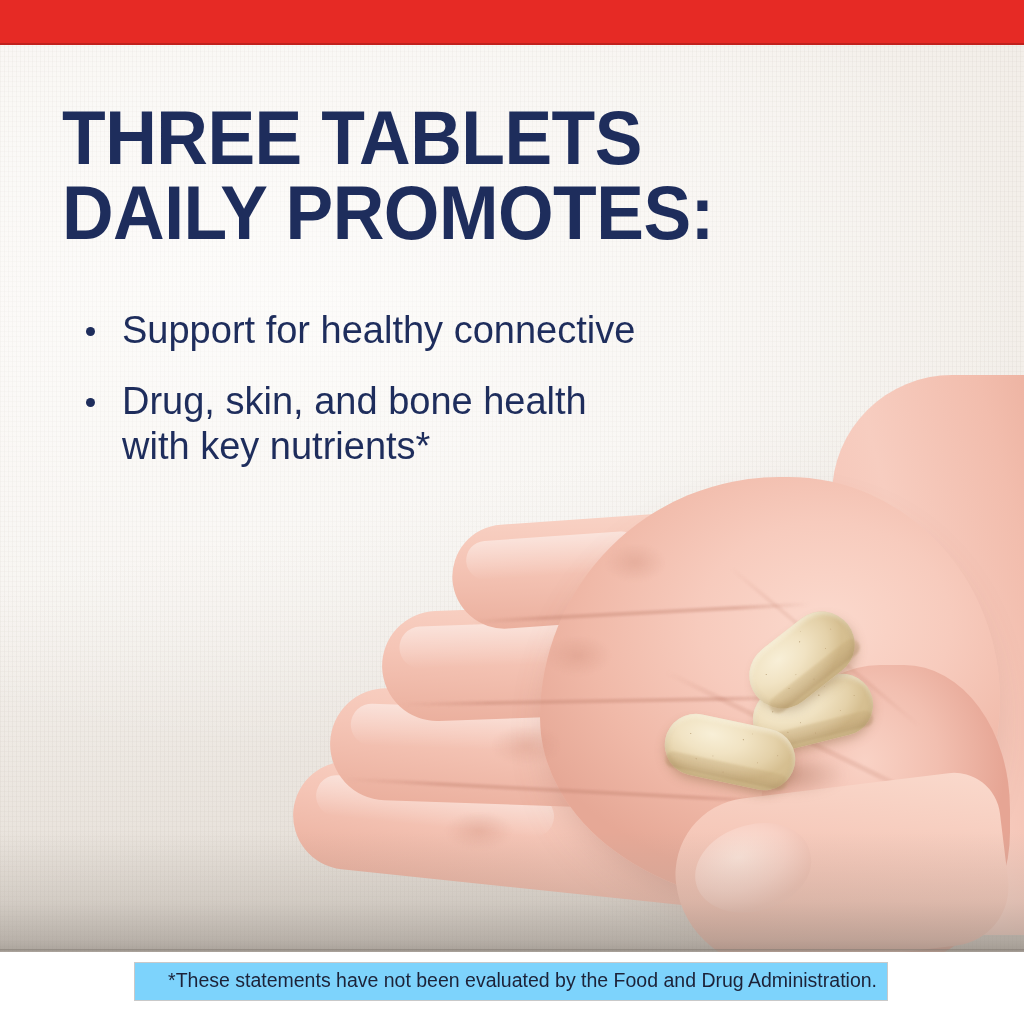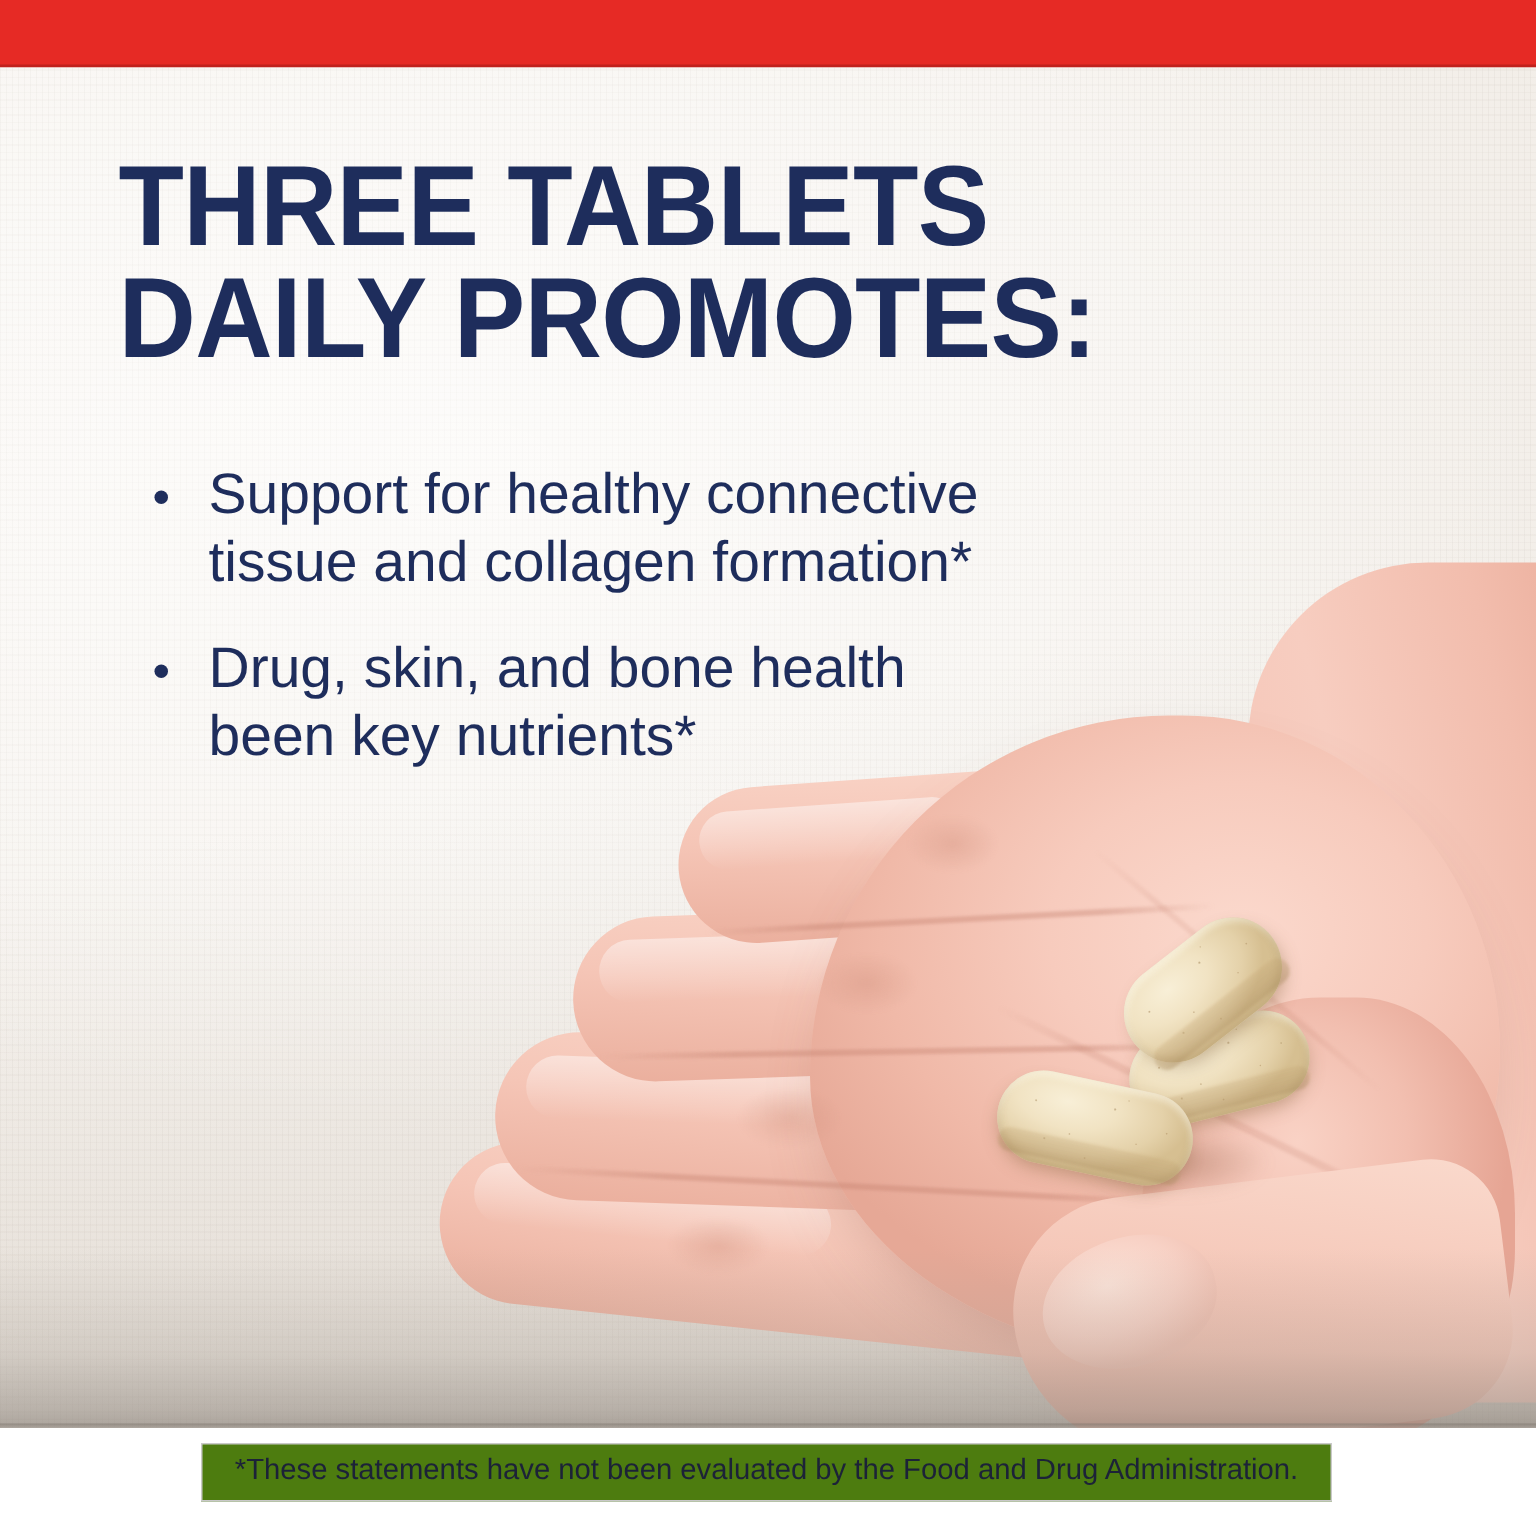"THREE TABLETS" .copy { left: 79px -> 62px }
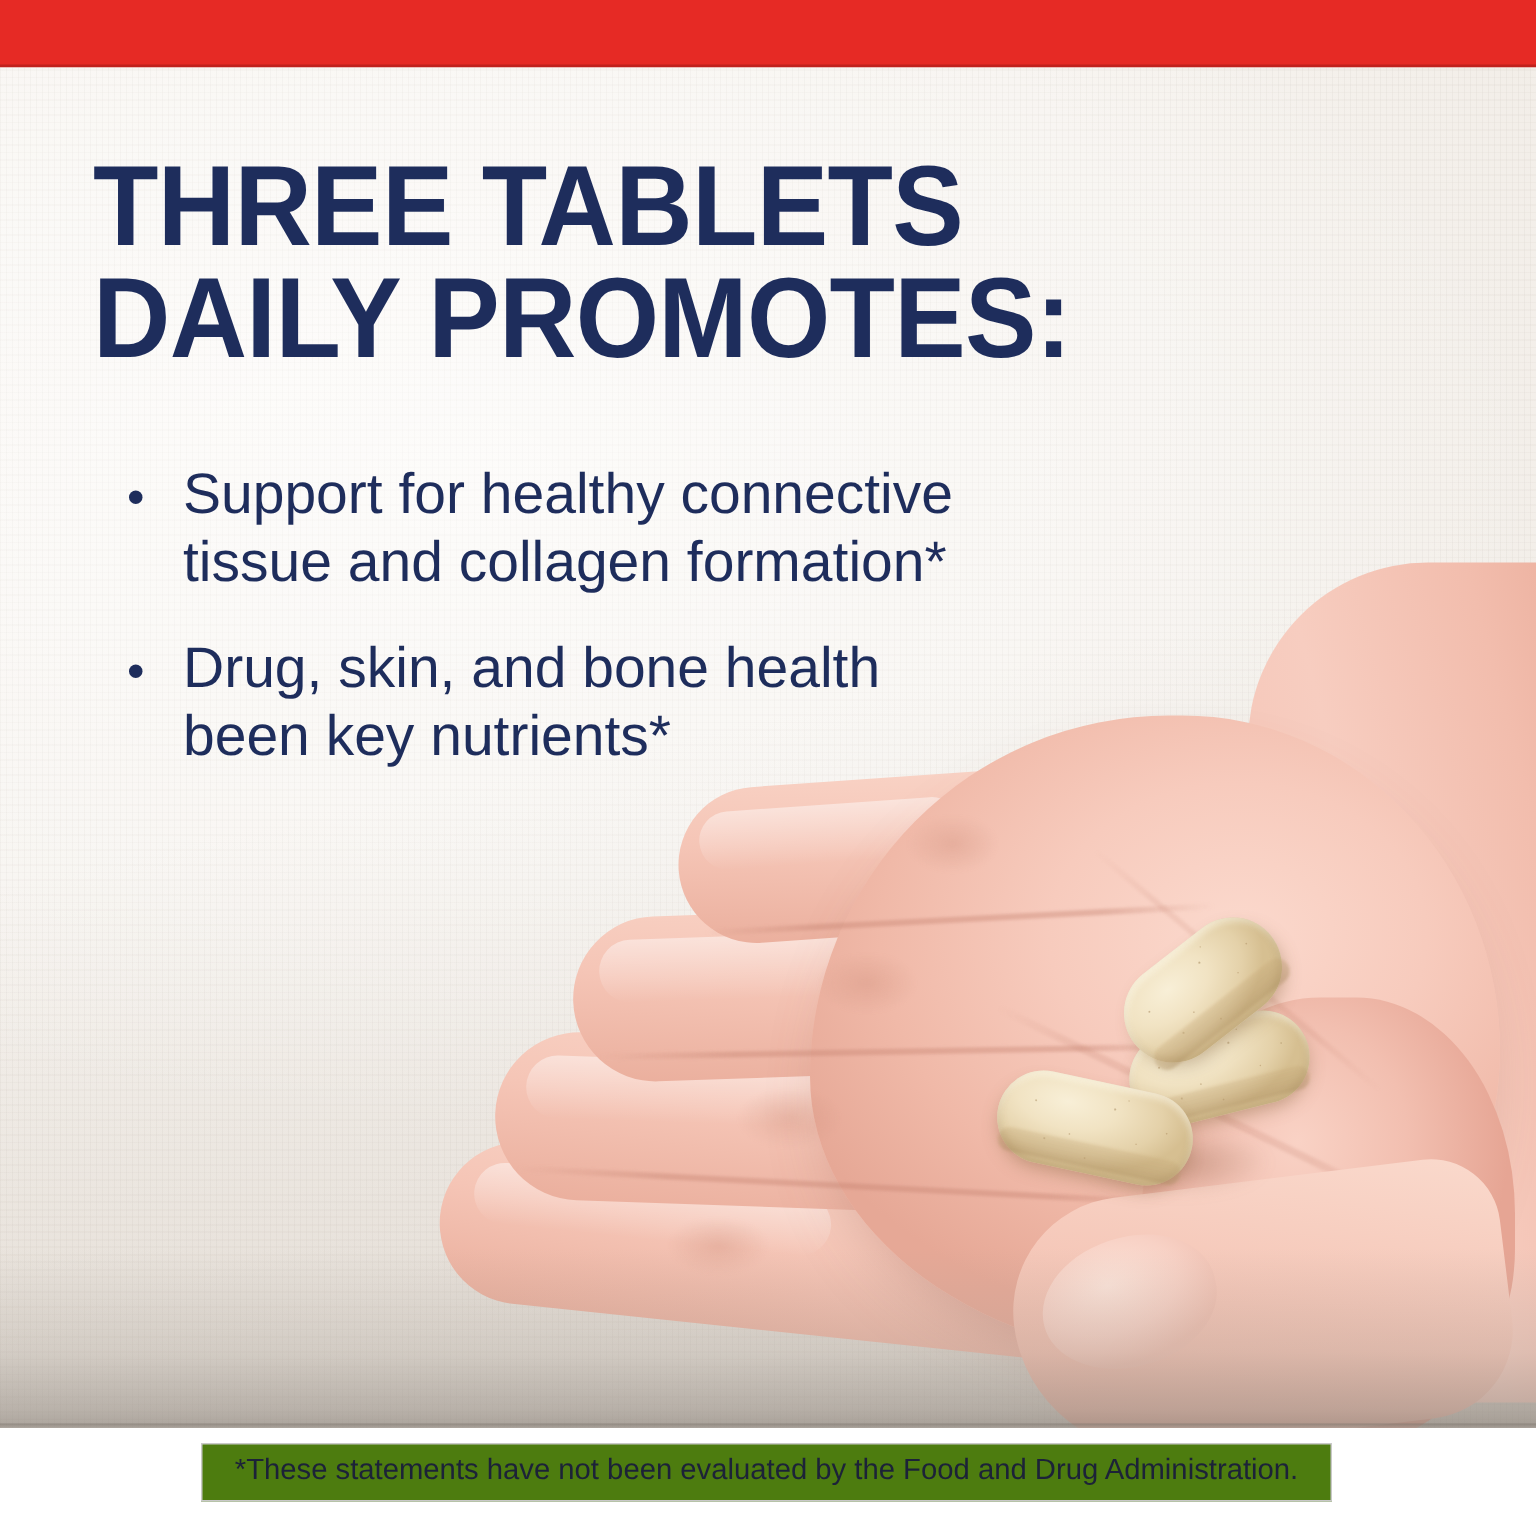"tissue and collagen formation*" span { html: <span>tissue and collagen formation*</span> -> none }
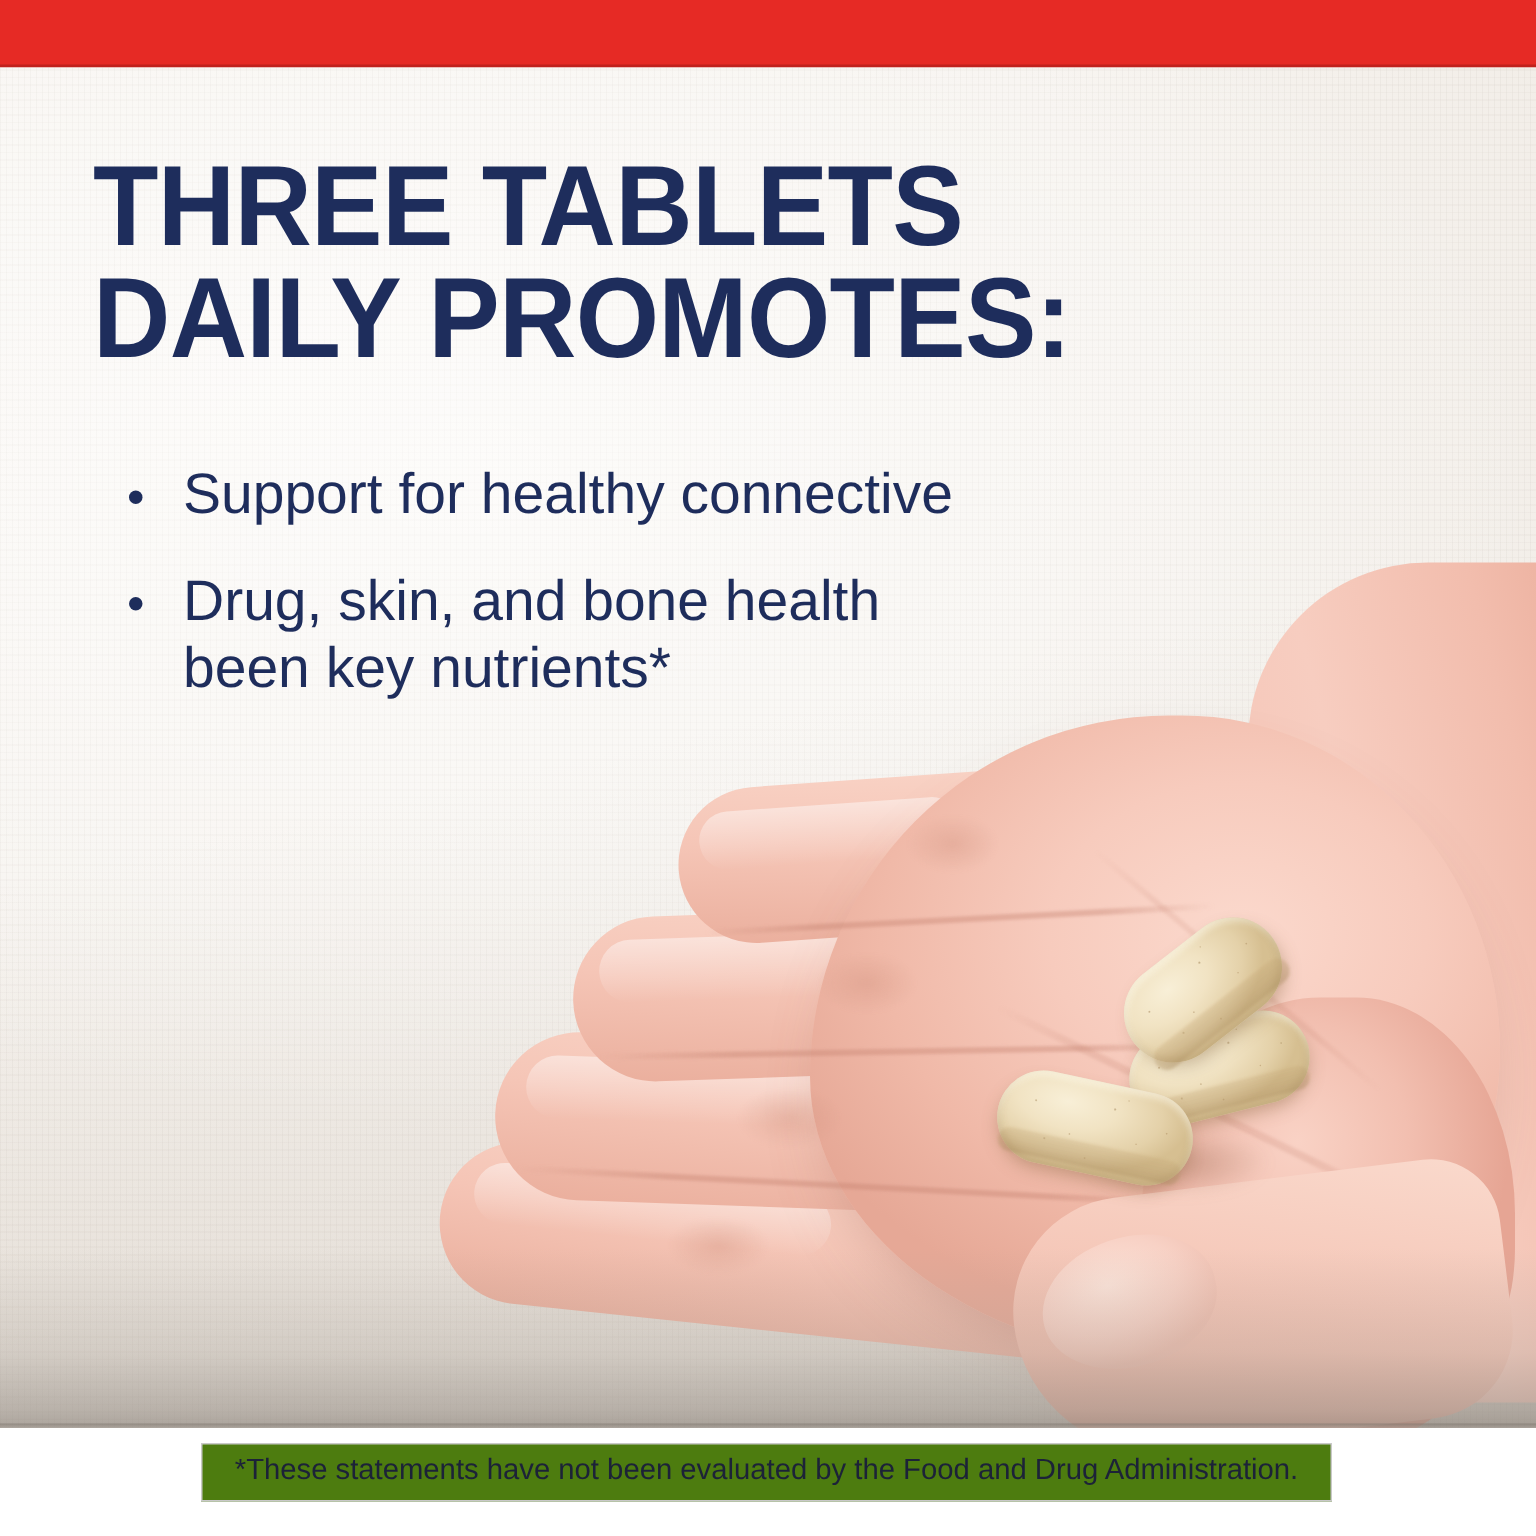"been key nutrients*" span { text: been -> with }
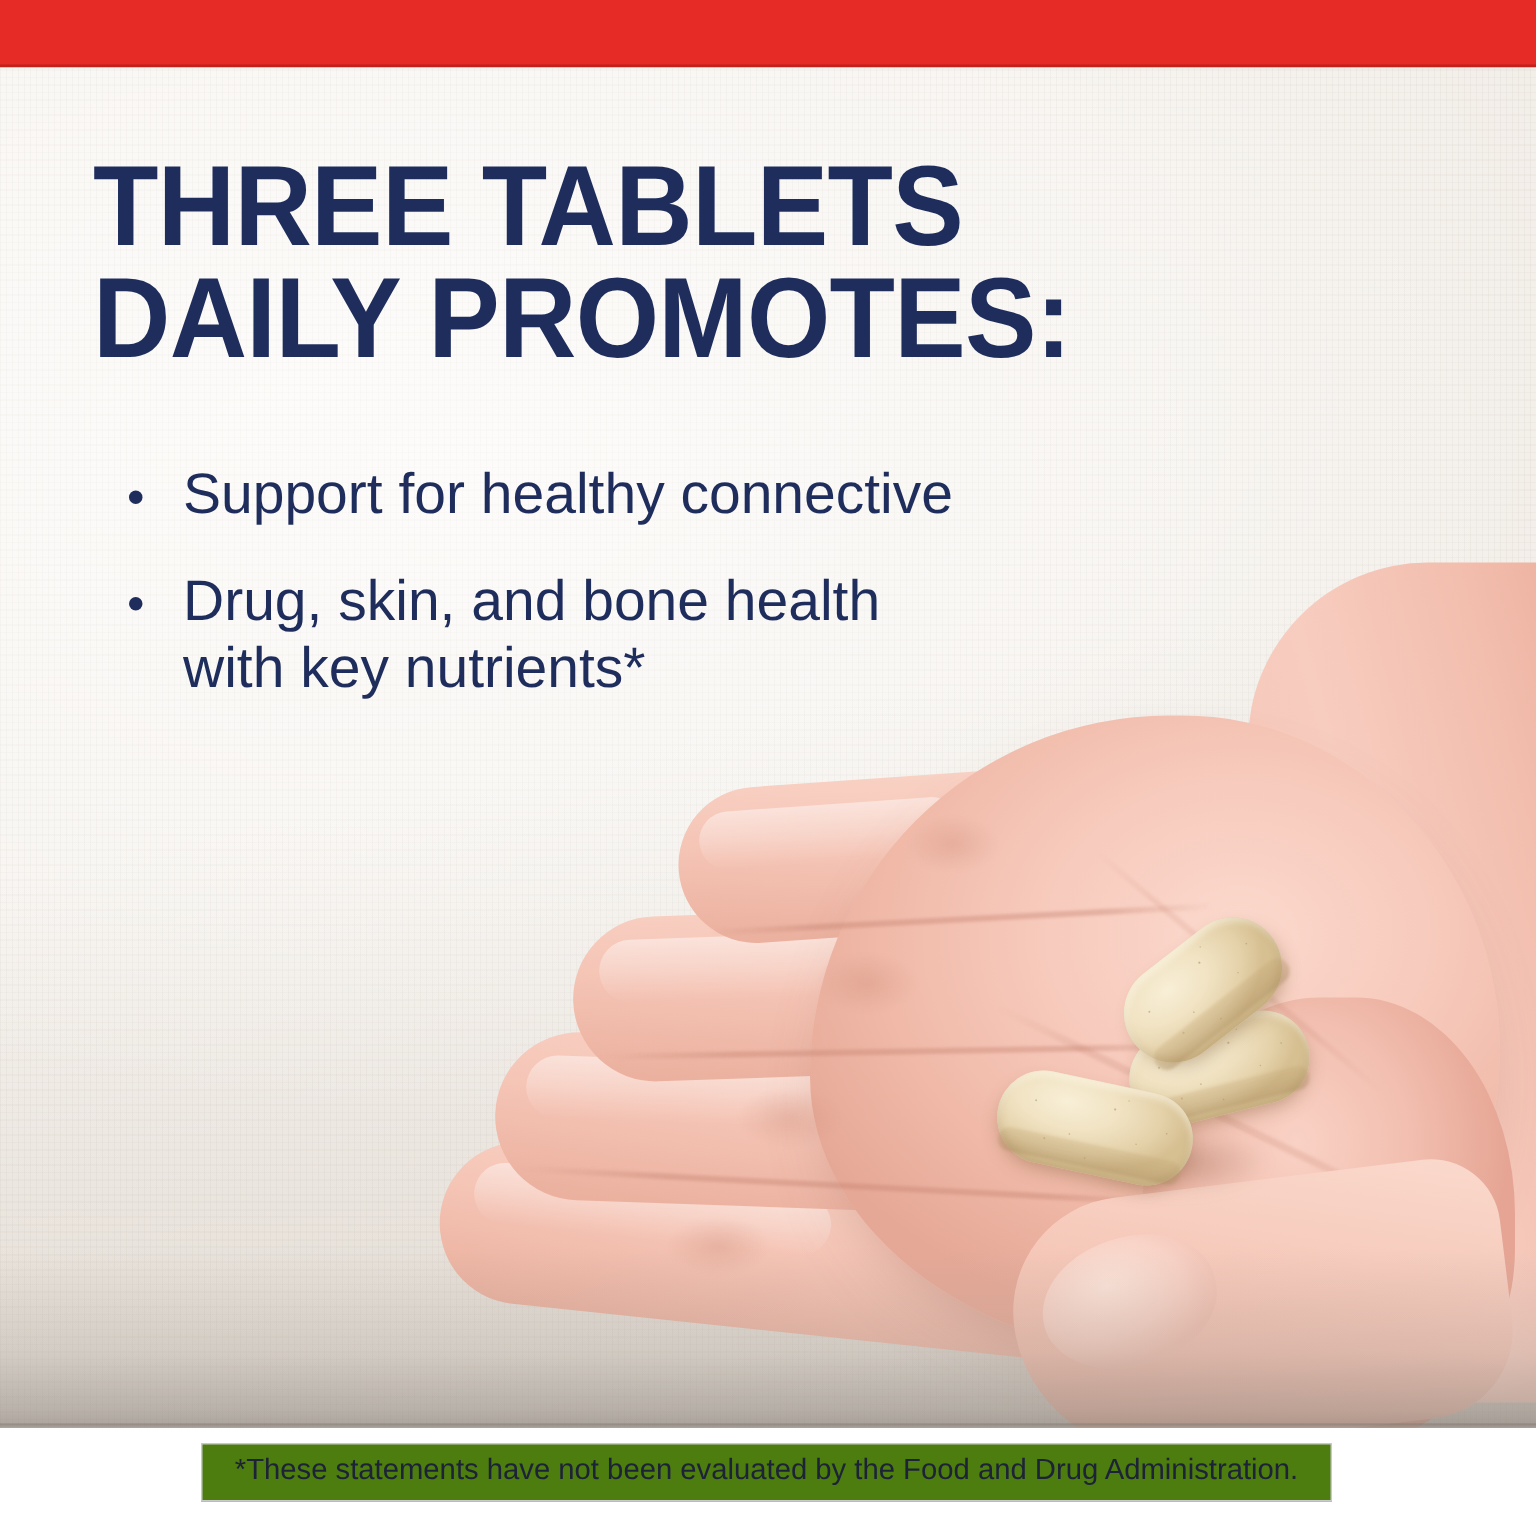"*These statements have not been" .disclaimer { background: #4d7c0f -> #7dd3fc; text-align: center -> right }
